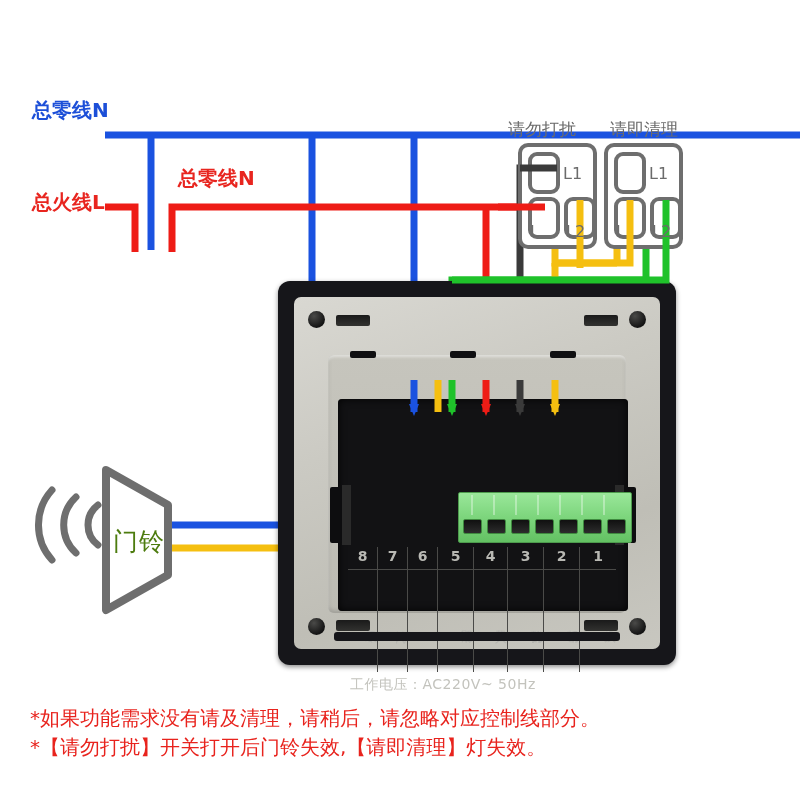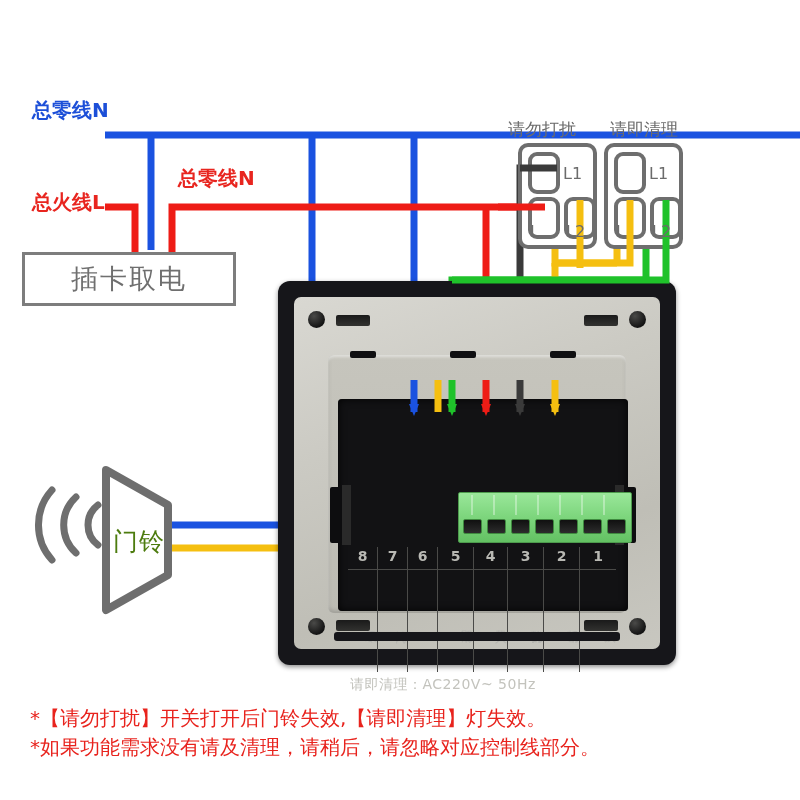"插卡取电" div.powerbox { html: <div> <span>插卡取电</span> </div> -> none }
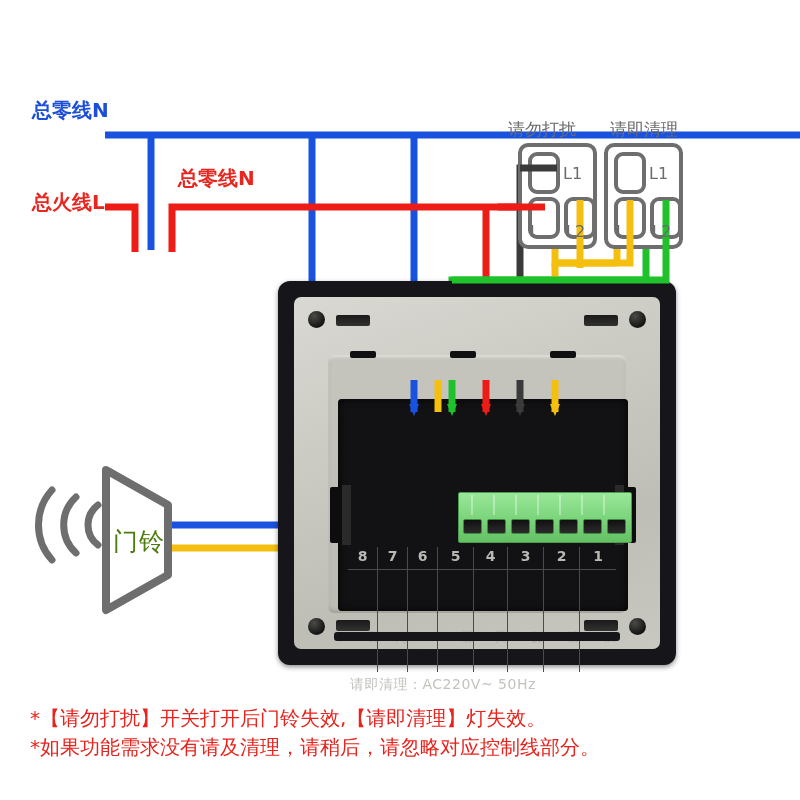"请即清理：AC220V~ 50Hz" div { text: 请即清理 -> 工作电压 }
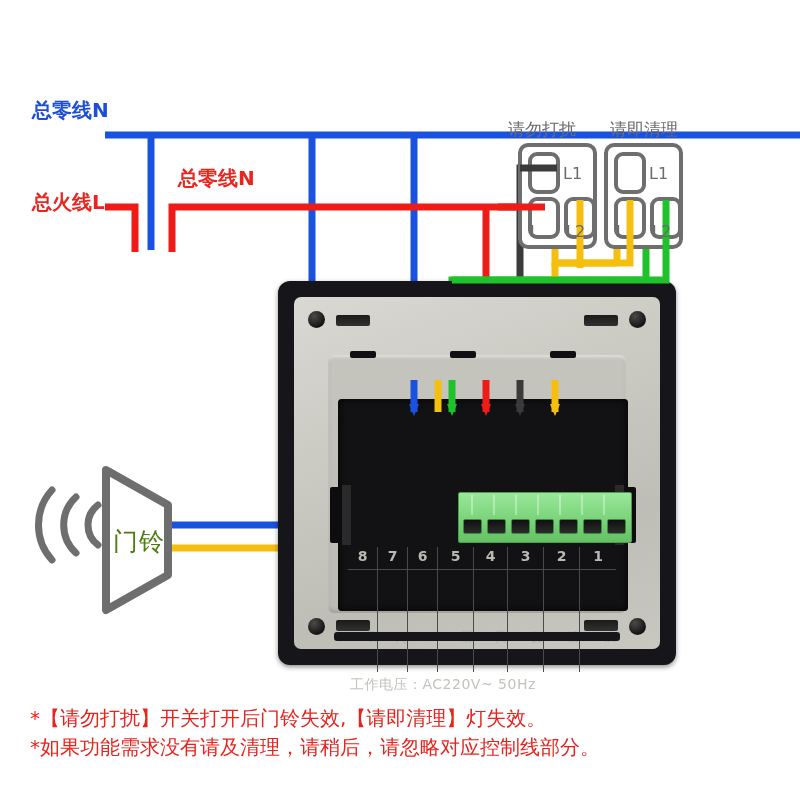"*【请勿打扰】开关打开后门铃失效,【请即清理】灯失效。" div { order: before "*如果功能需求没有请及清理，请稍后，请忽略对应控制线部分。" -> after "*如果功能需求没有请及清理，请稍后，请忽略对应控制线部分。" }
